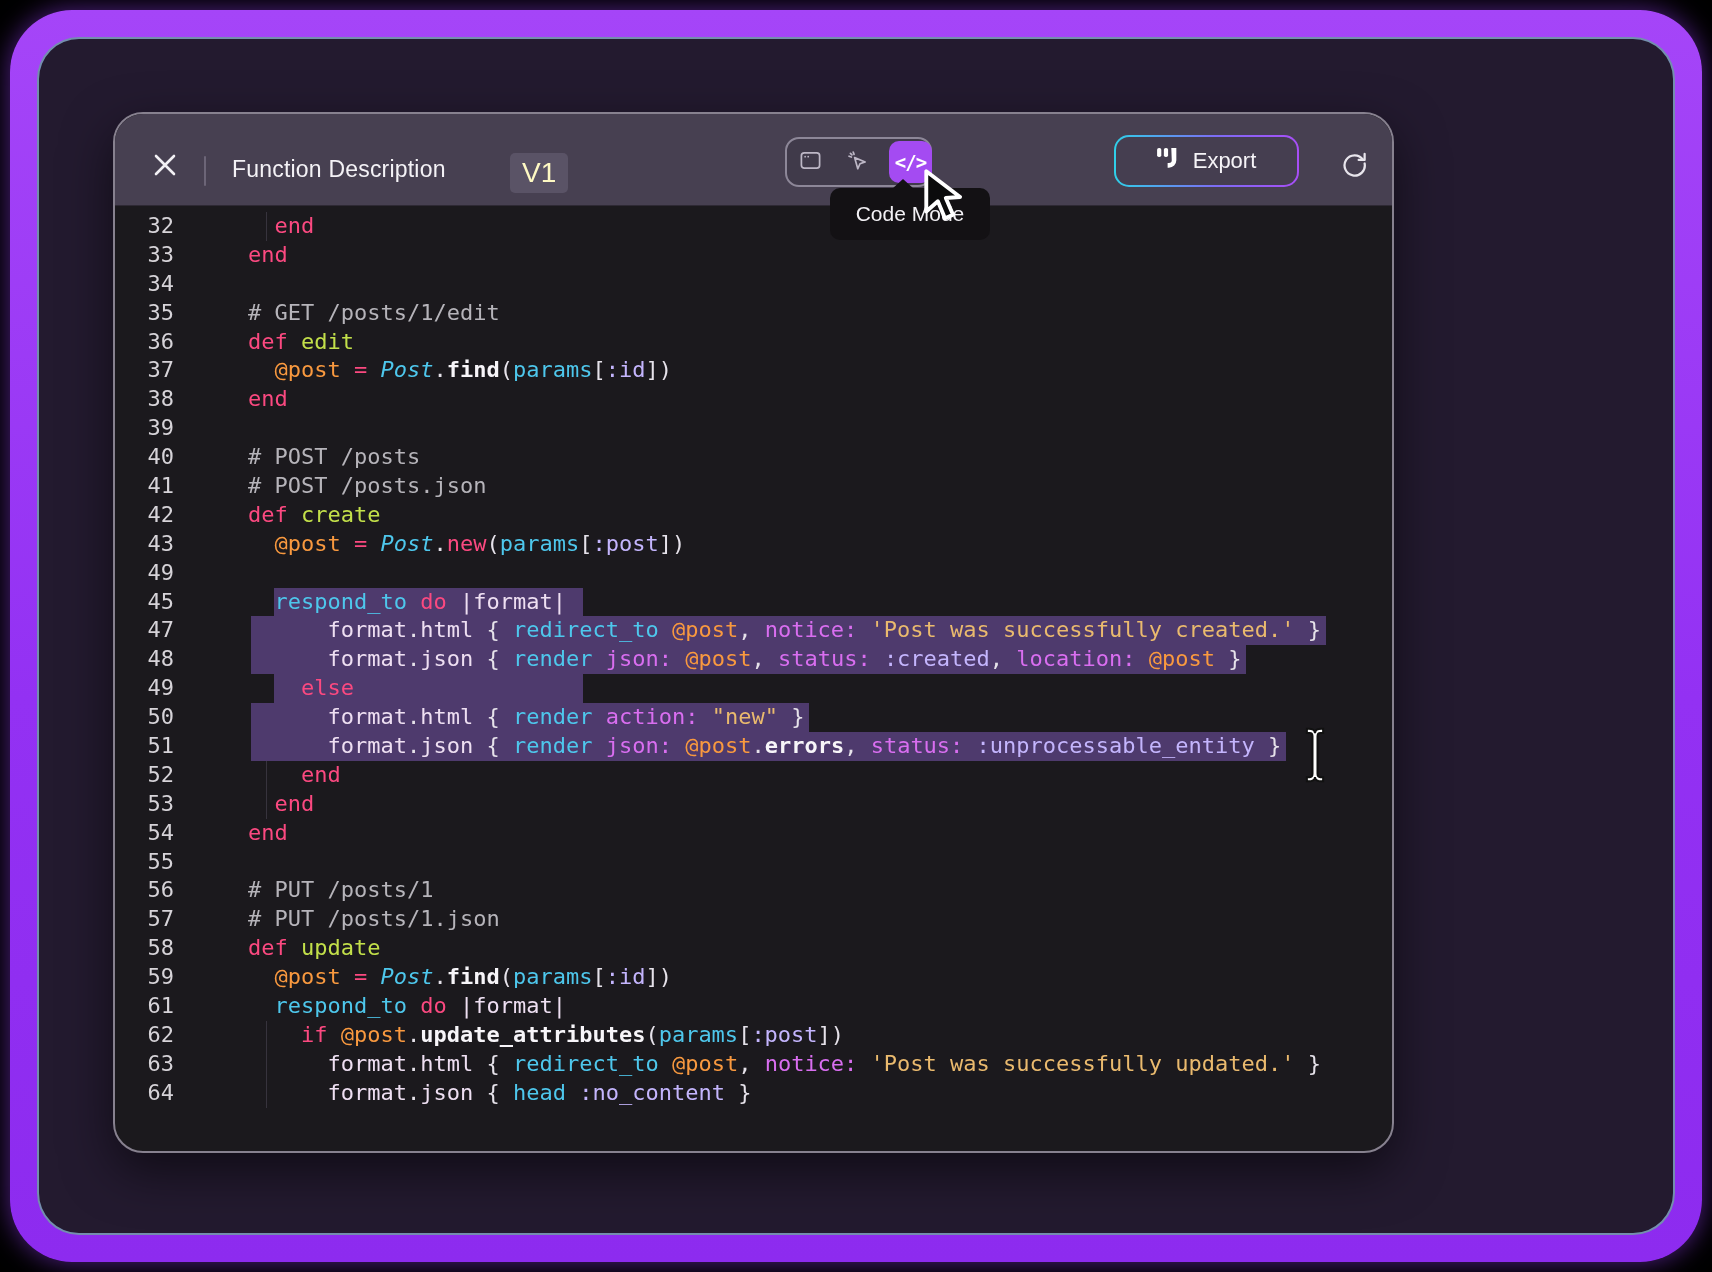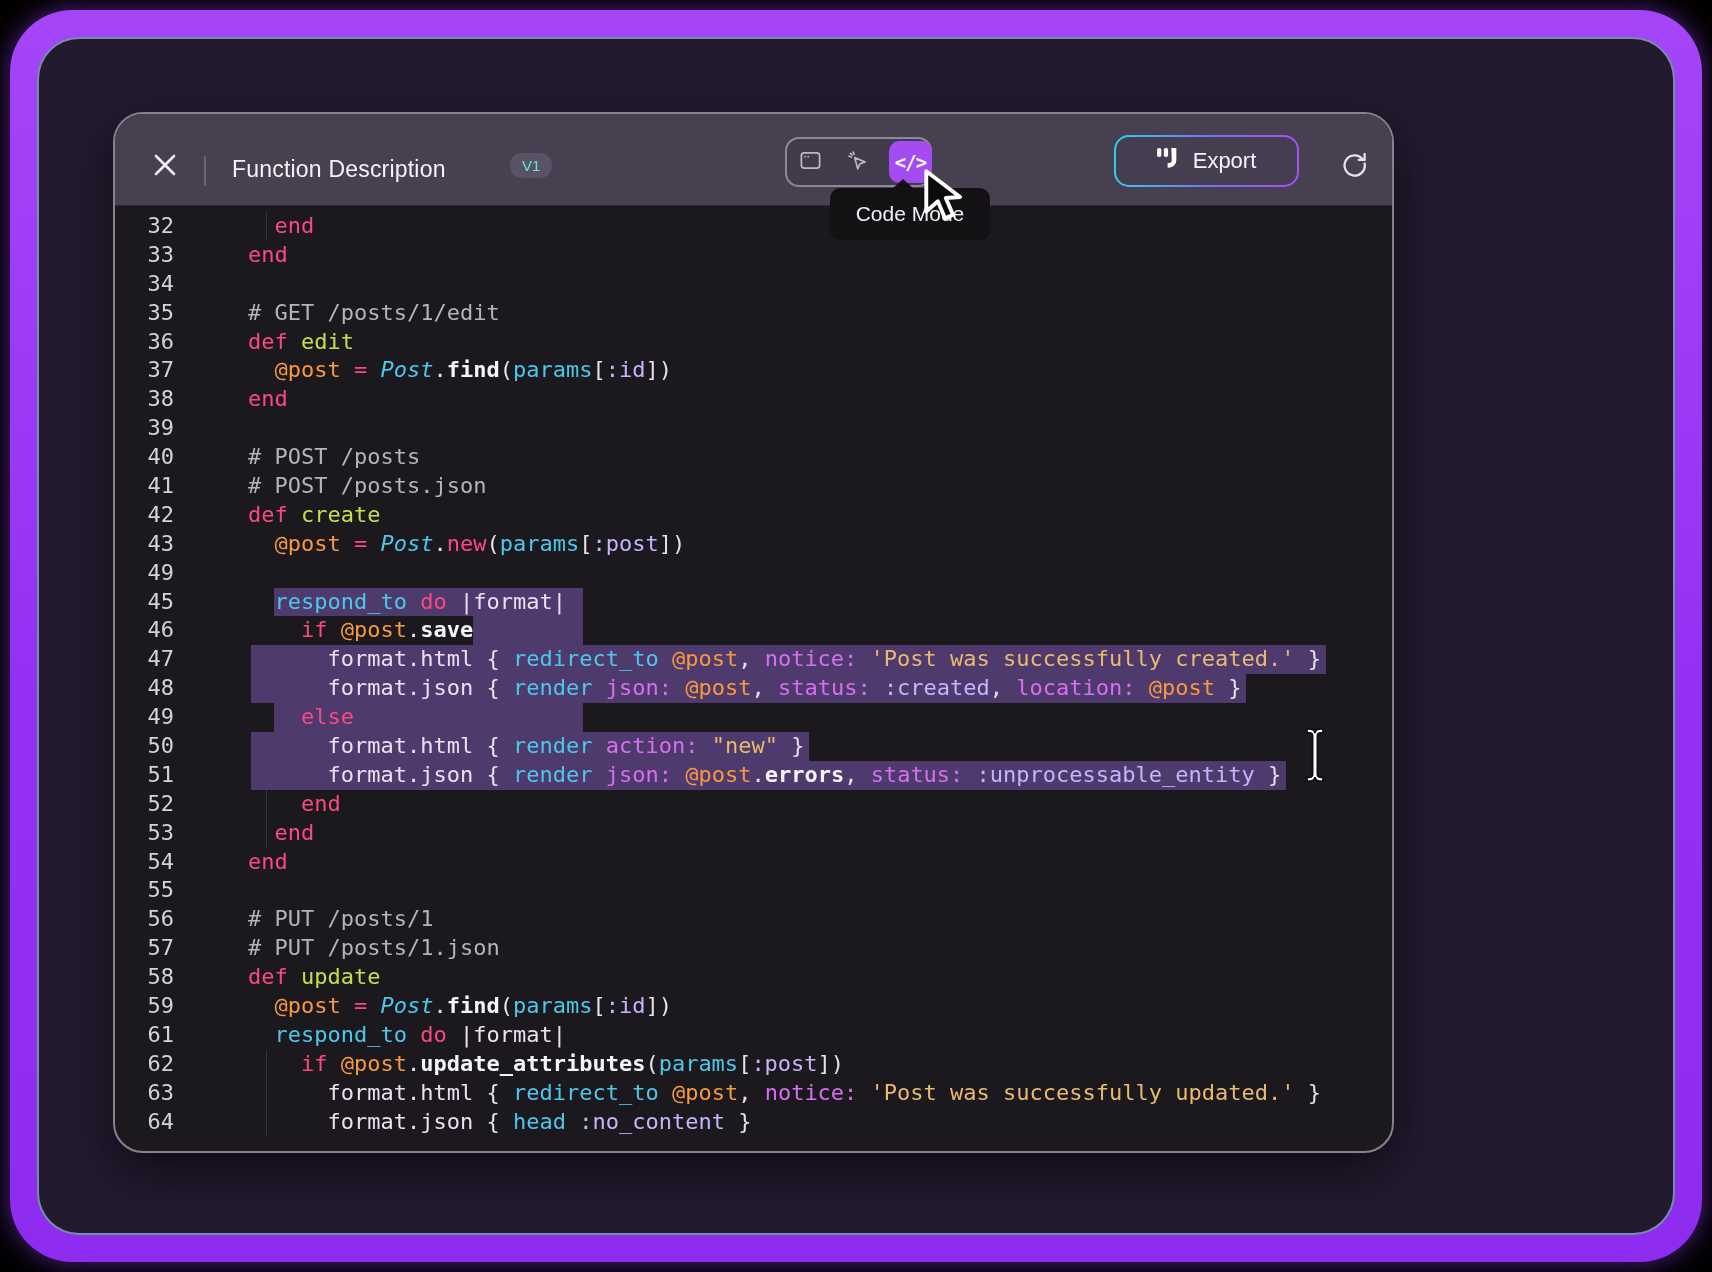"V1" .tb-badge { border-radius: 12px -> 5px; color: #5eead4 -> #fef9c3; font-size: 15px -> 28px }
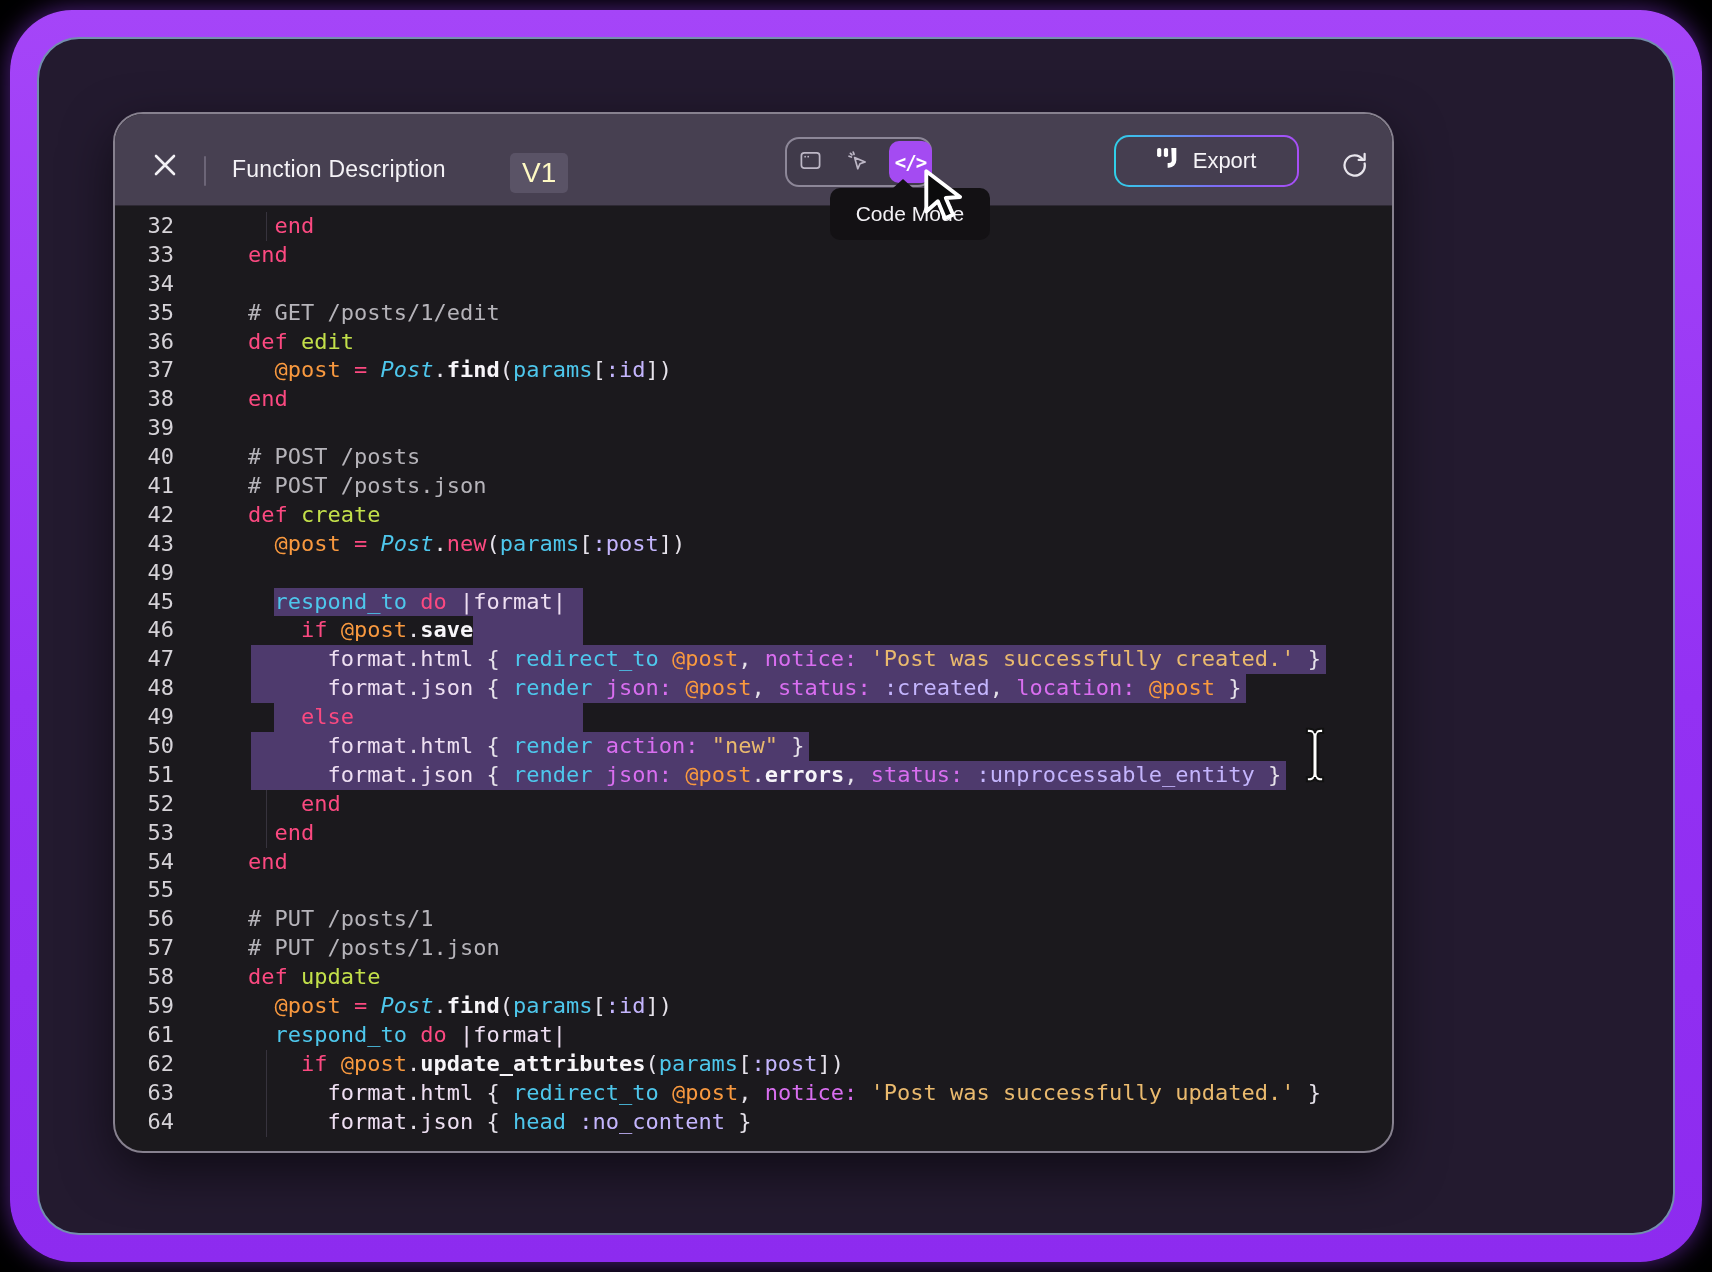"46" div.line { html: <div><span>46</span><div><div></div><span><span> </span><span>if</span><span> </span><span>@post</span><span>.</span><span>save</span></span></div></div> -> none }
